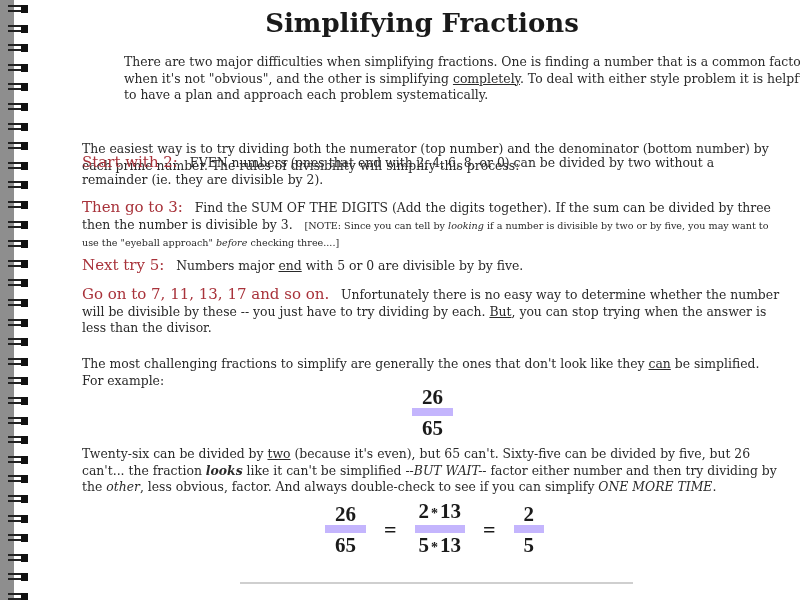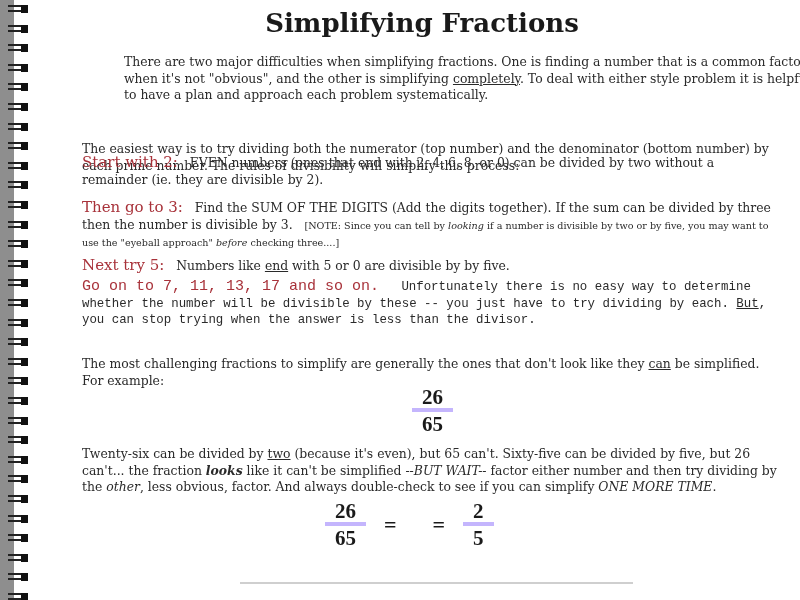"Numbers like" span { text: like -> major }
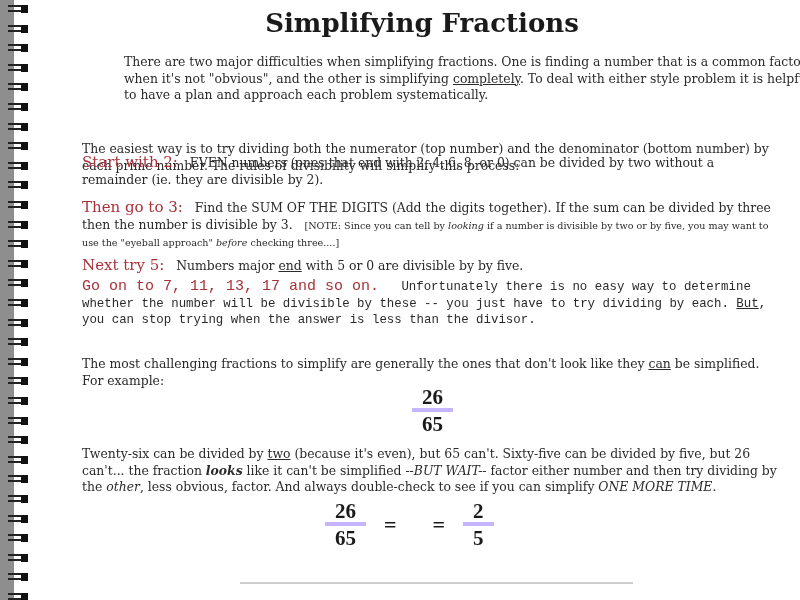"Go on to 7, 11," p.para { font-family: Liberation Mono, monospace -> none; top: 279px -> 286px }
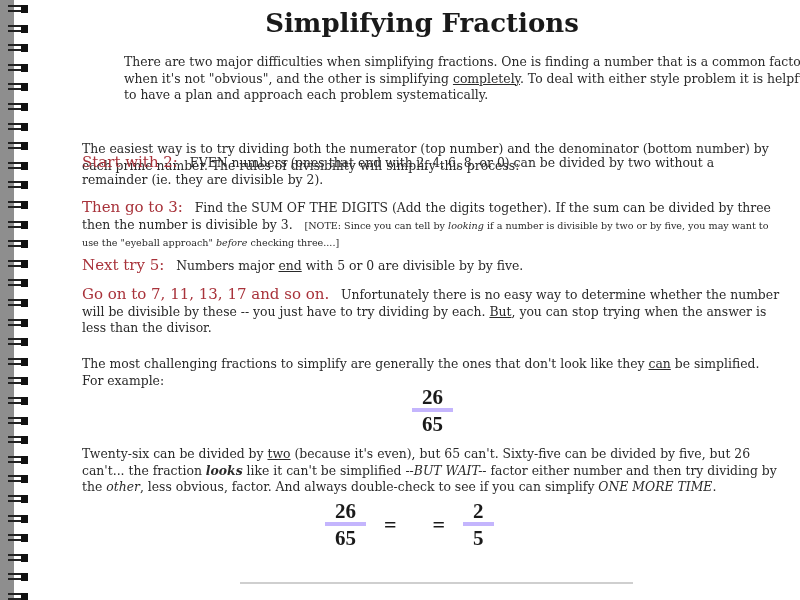"26" .frac .num { border-bottom: 4px solid #c4b5fd -> 8px solid #c4b5fd }
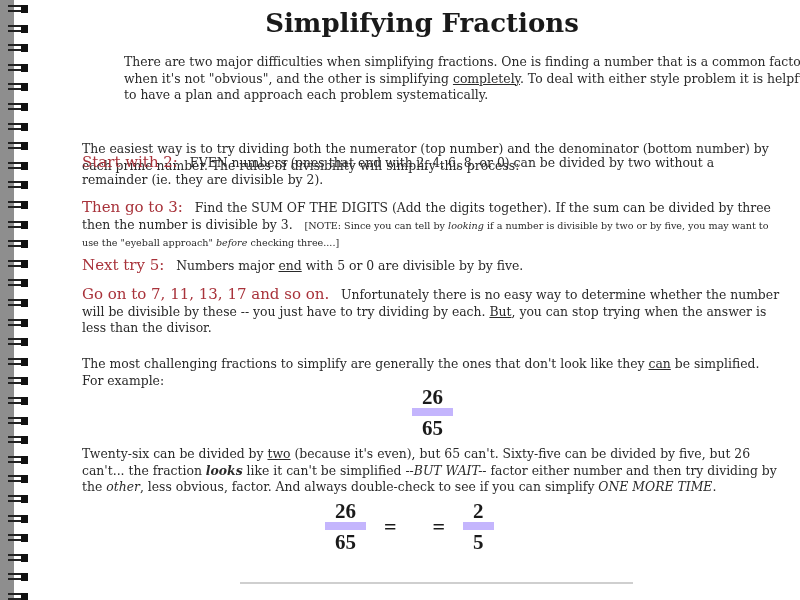"2 * 13" div.frac { html: none -> <div> <span><span>2</span><span>*</span><span>13</span></span> <span><span>5</span><span>*</span><span>13</span></span> </div> }
